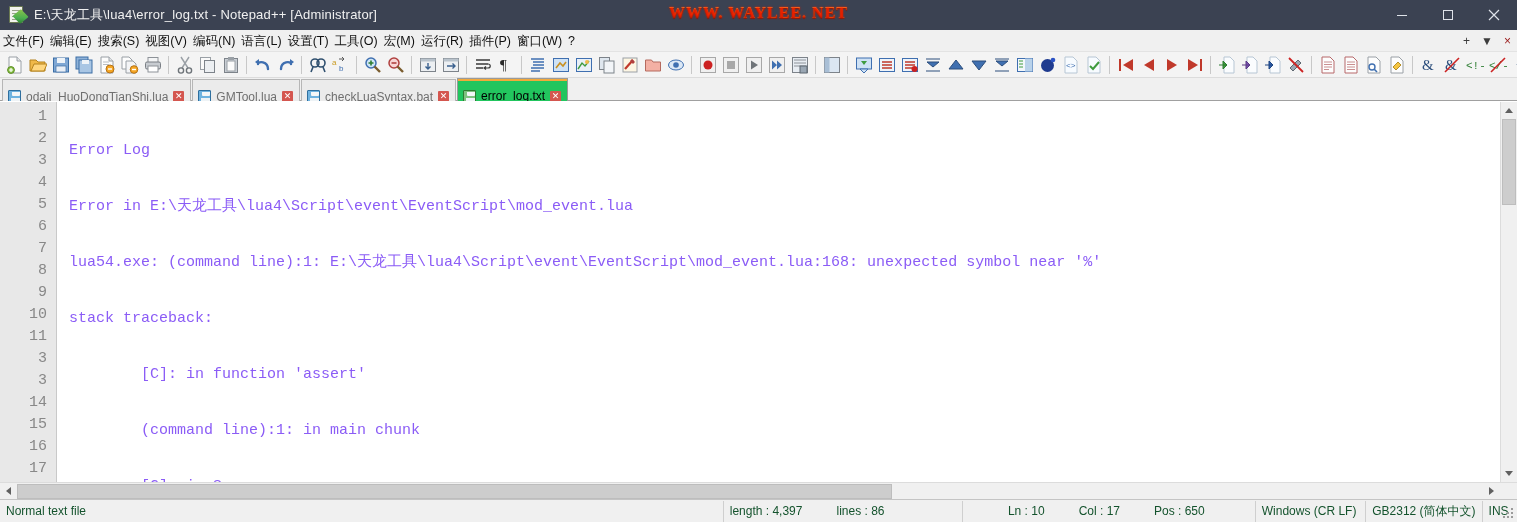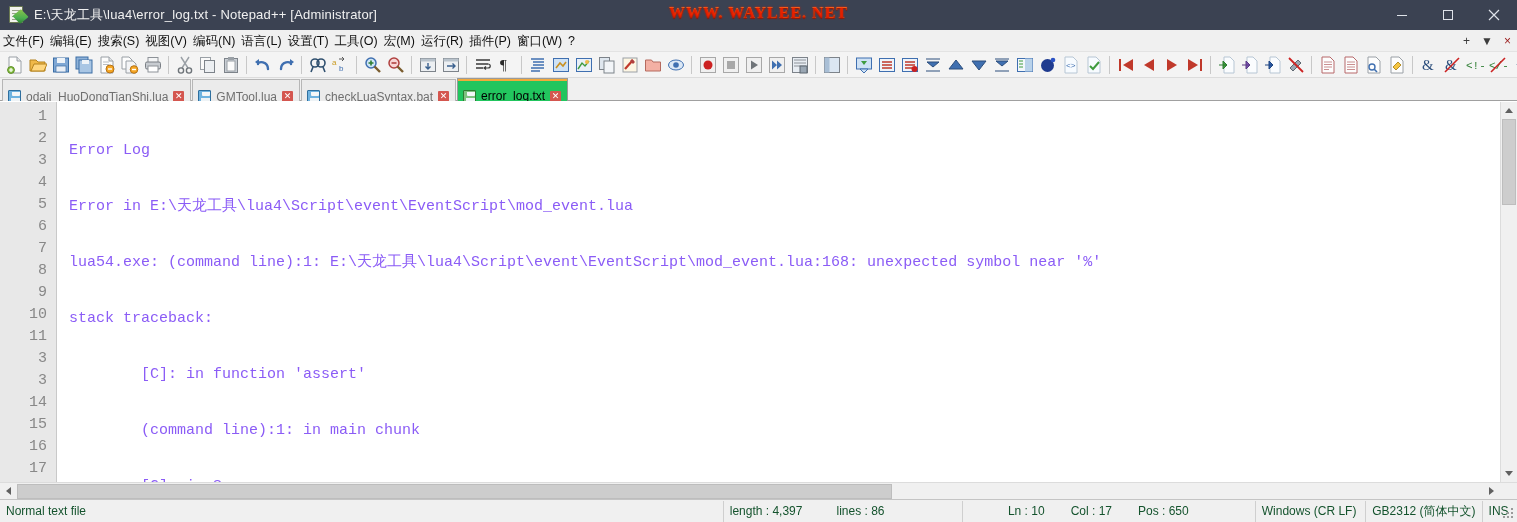"Ln : 10" .st-cell.c2 { gap: 26px -> 34px }
